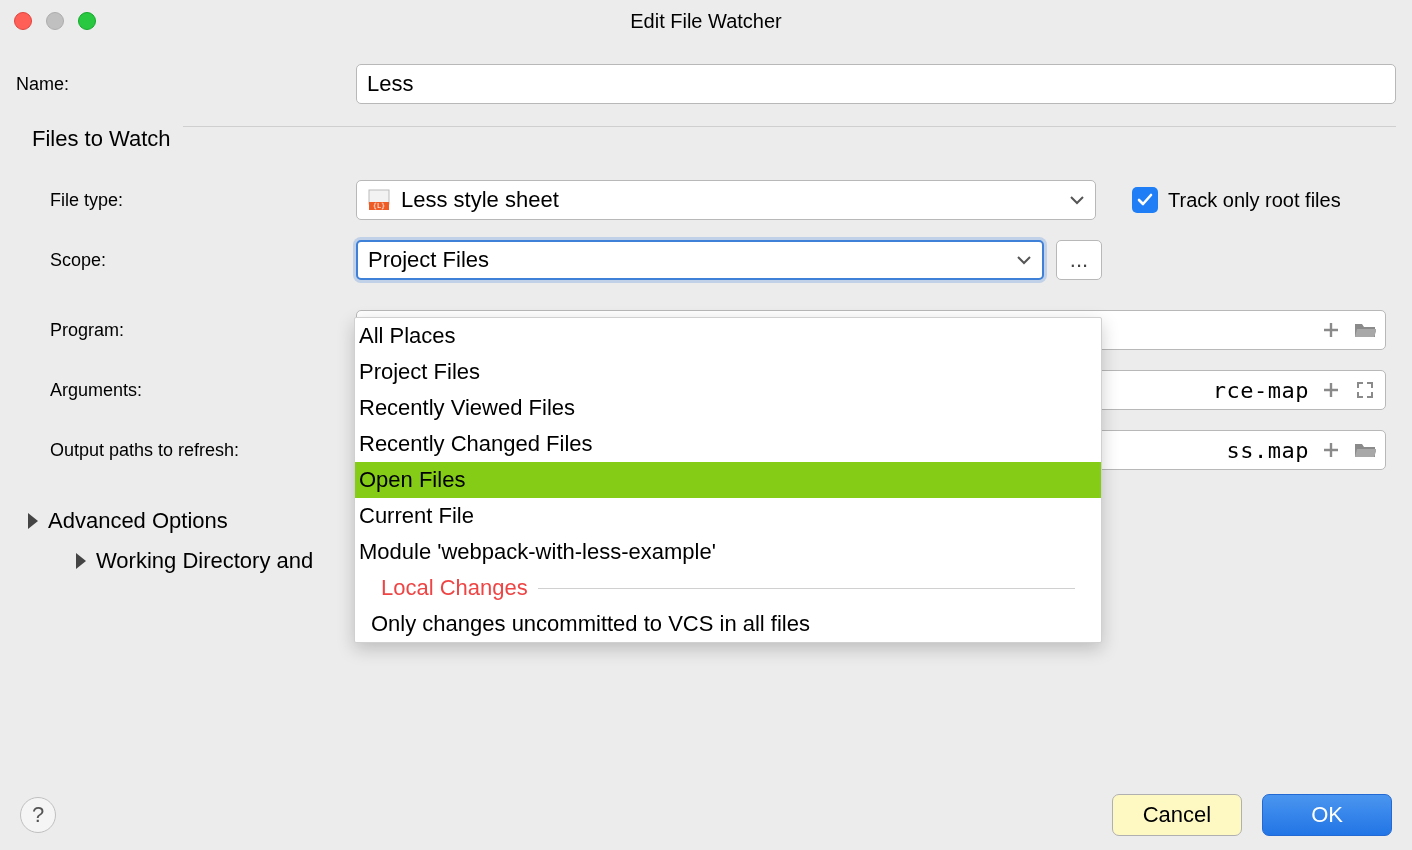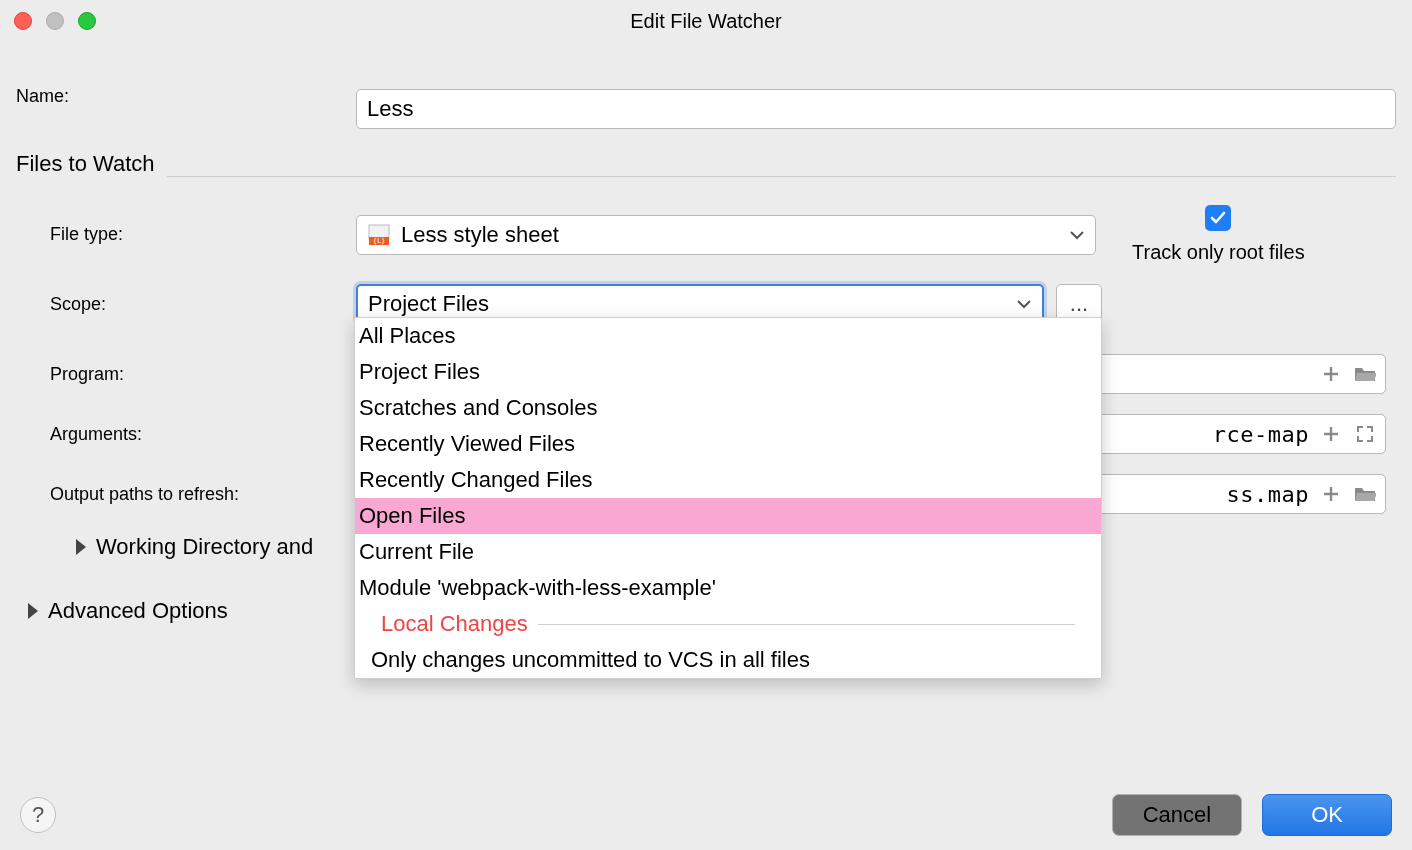"Less" input[type="text"] { margin-top: 25px -> none }
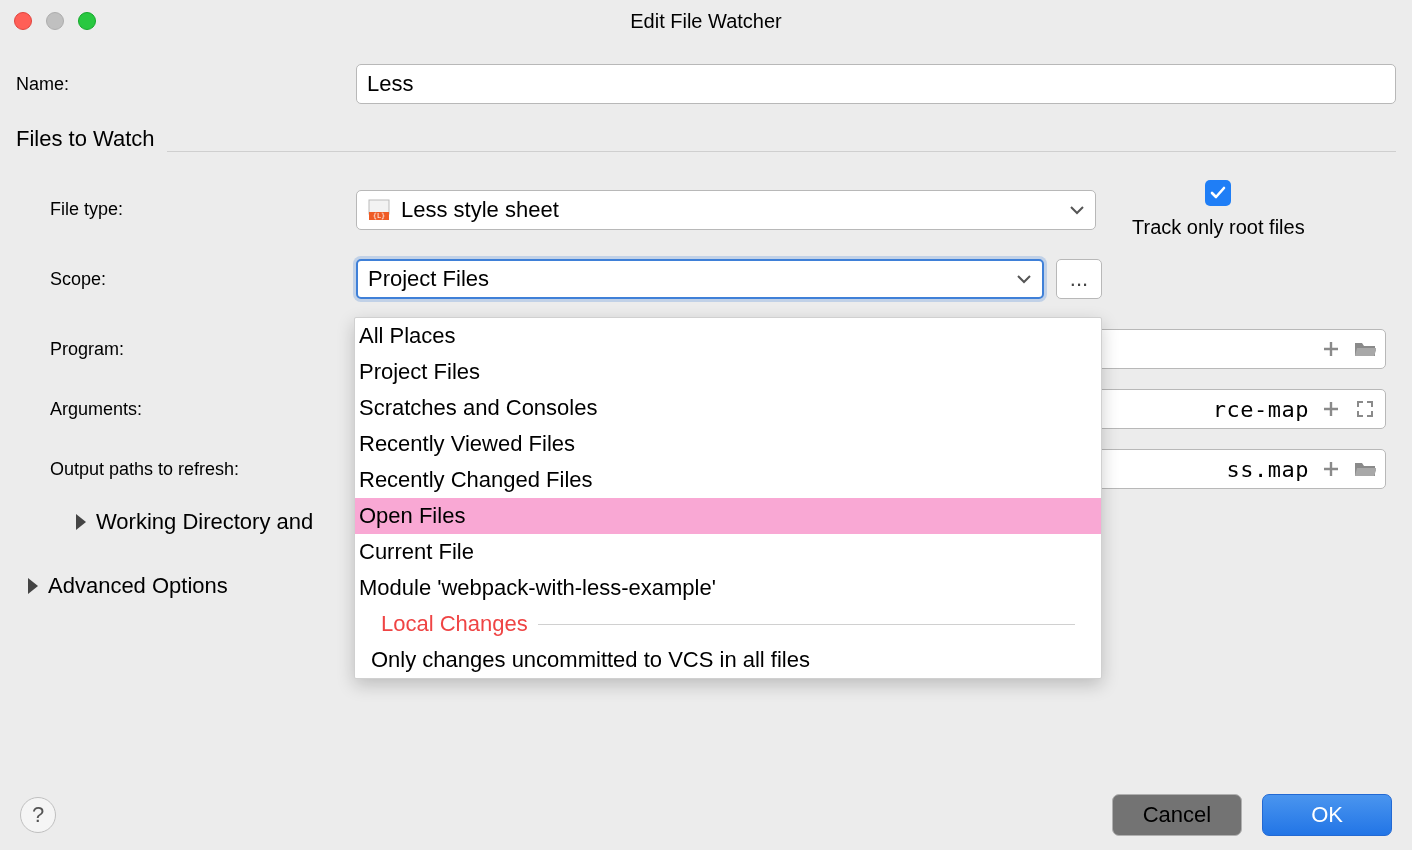"Files to Watch" .section-header { align-items: flex-end -> flex-start; margin: 22px 0 28px 0 -> 22px 0 28px 16px }
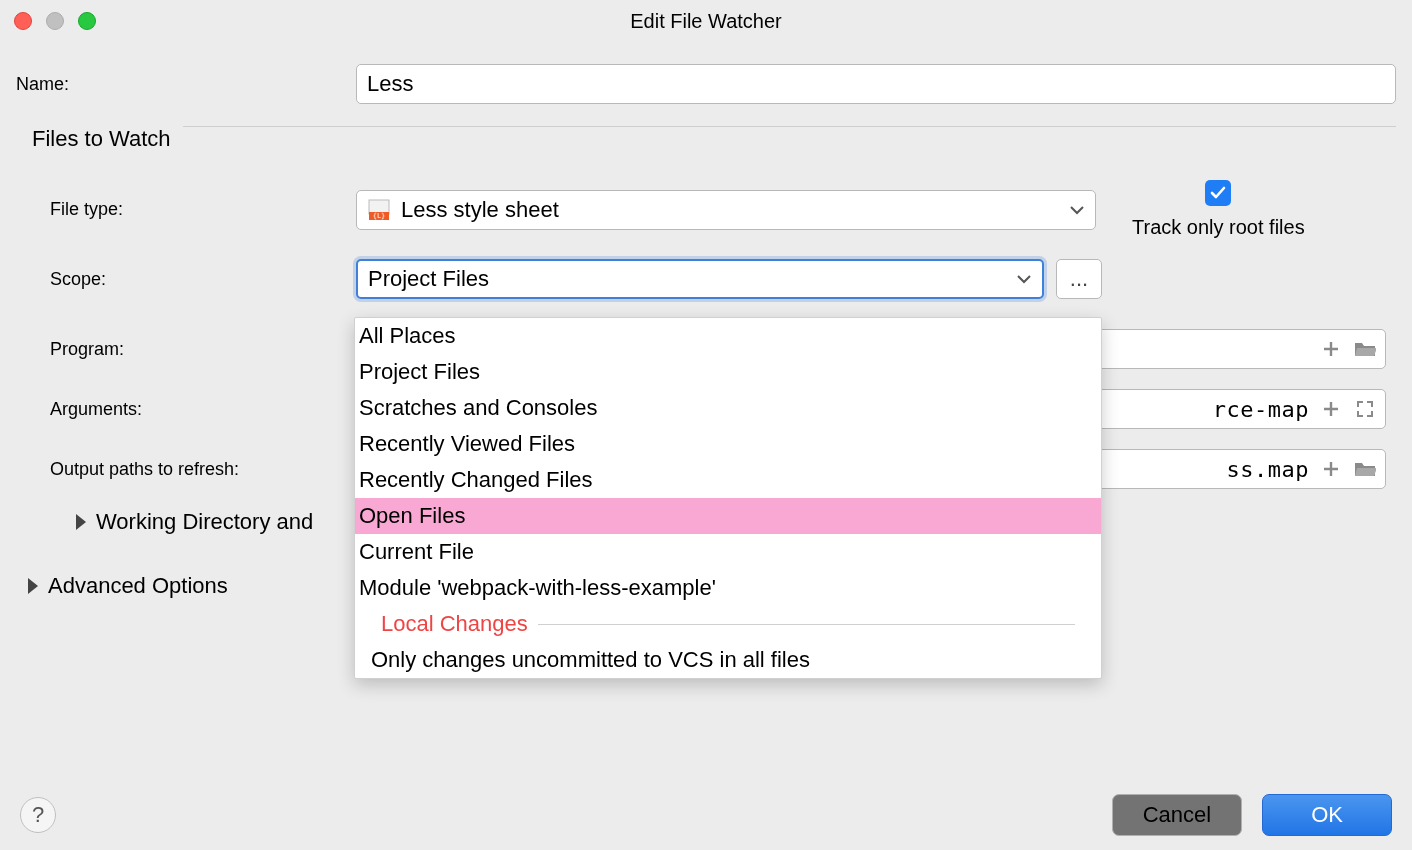"Track only root files" .checkbox-wrap { flex-direction: column -> none }
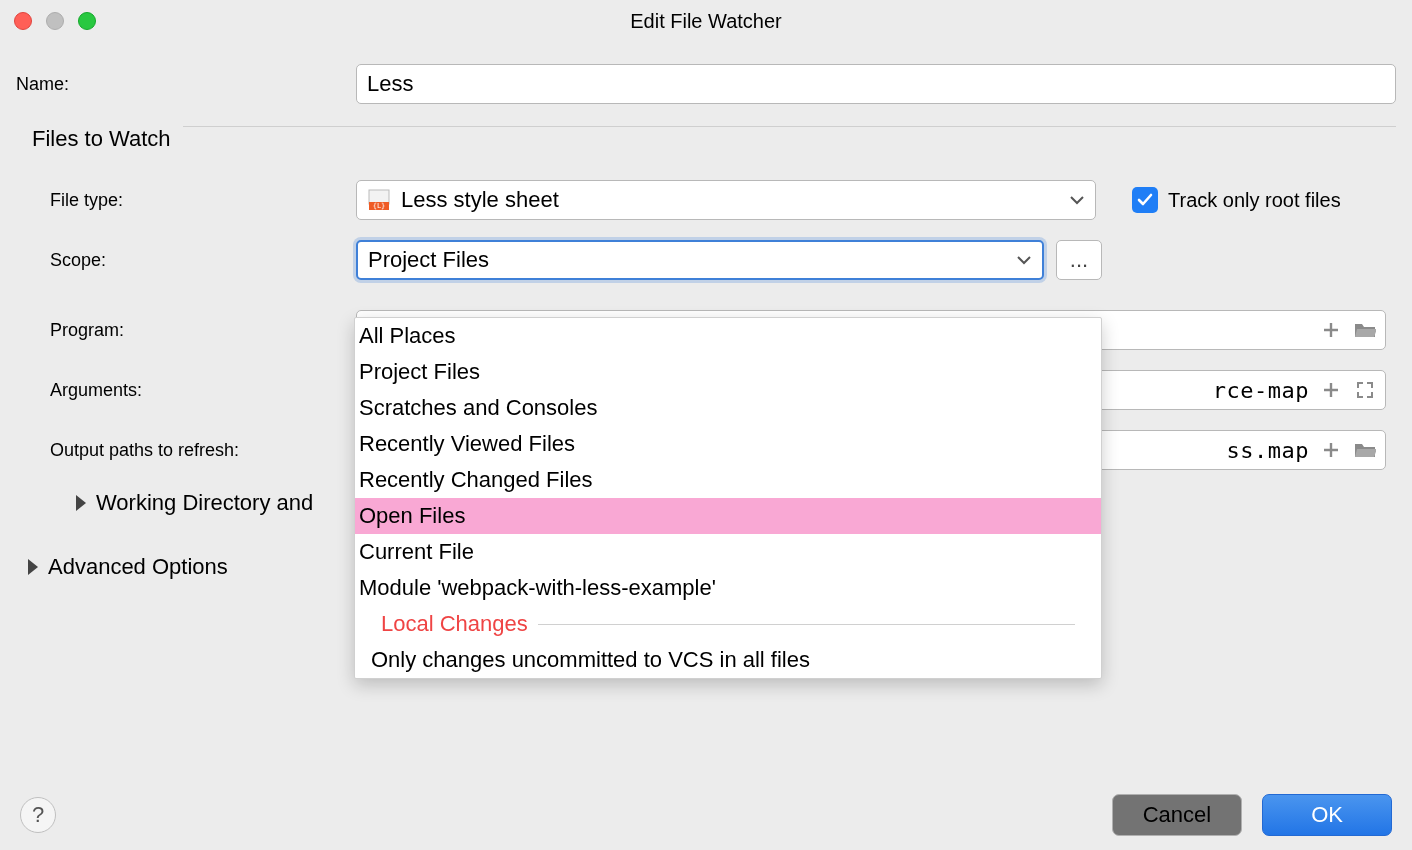"Scratches and Consoles" div.dropdown-item { html: <div> <span>Scratches and Consoles</span> </div> -> none }
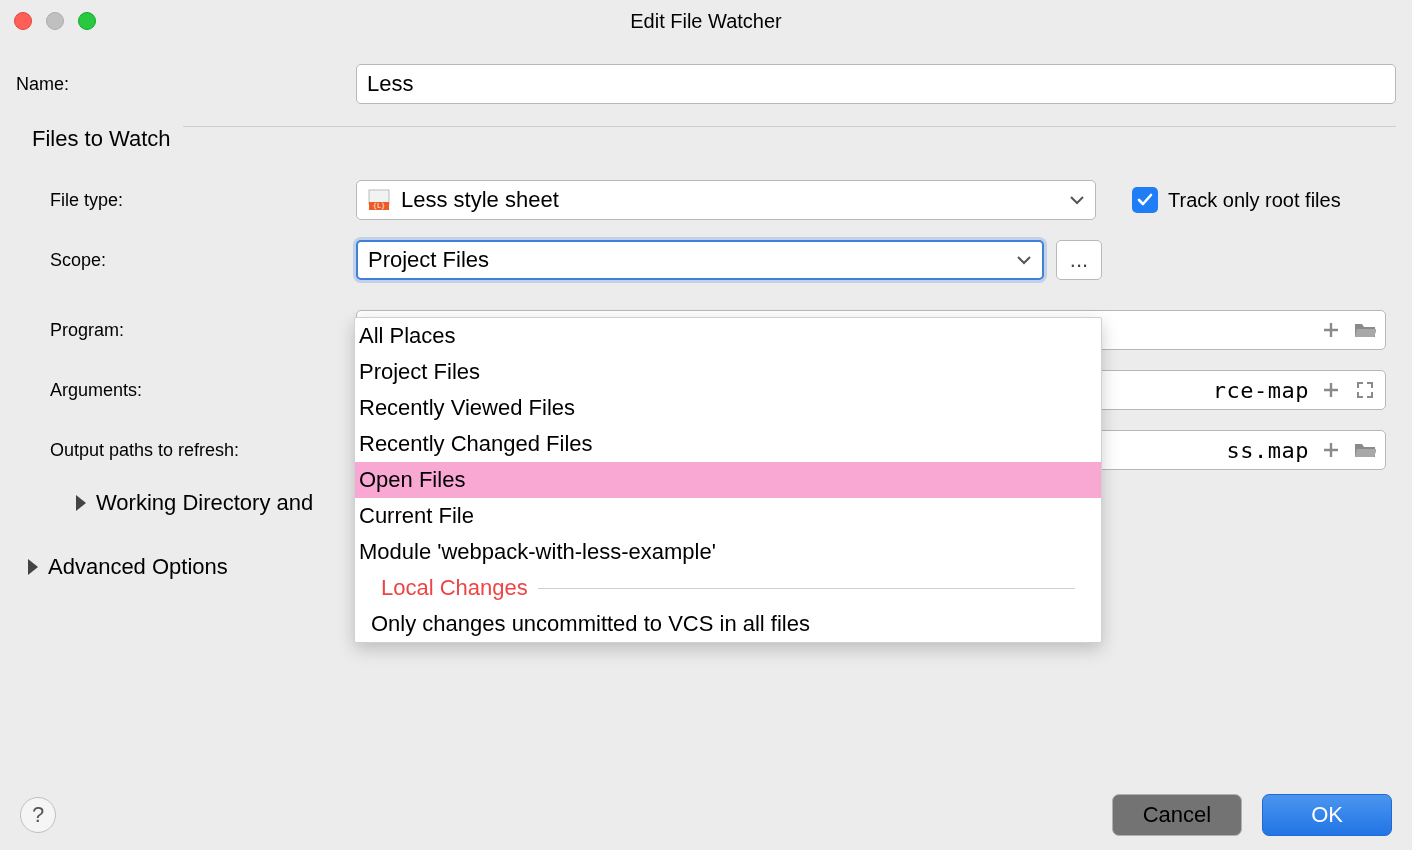"Open Files" .dropdown-item.highlighted { background: #f9a8d4 -> #84cc16 }
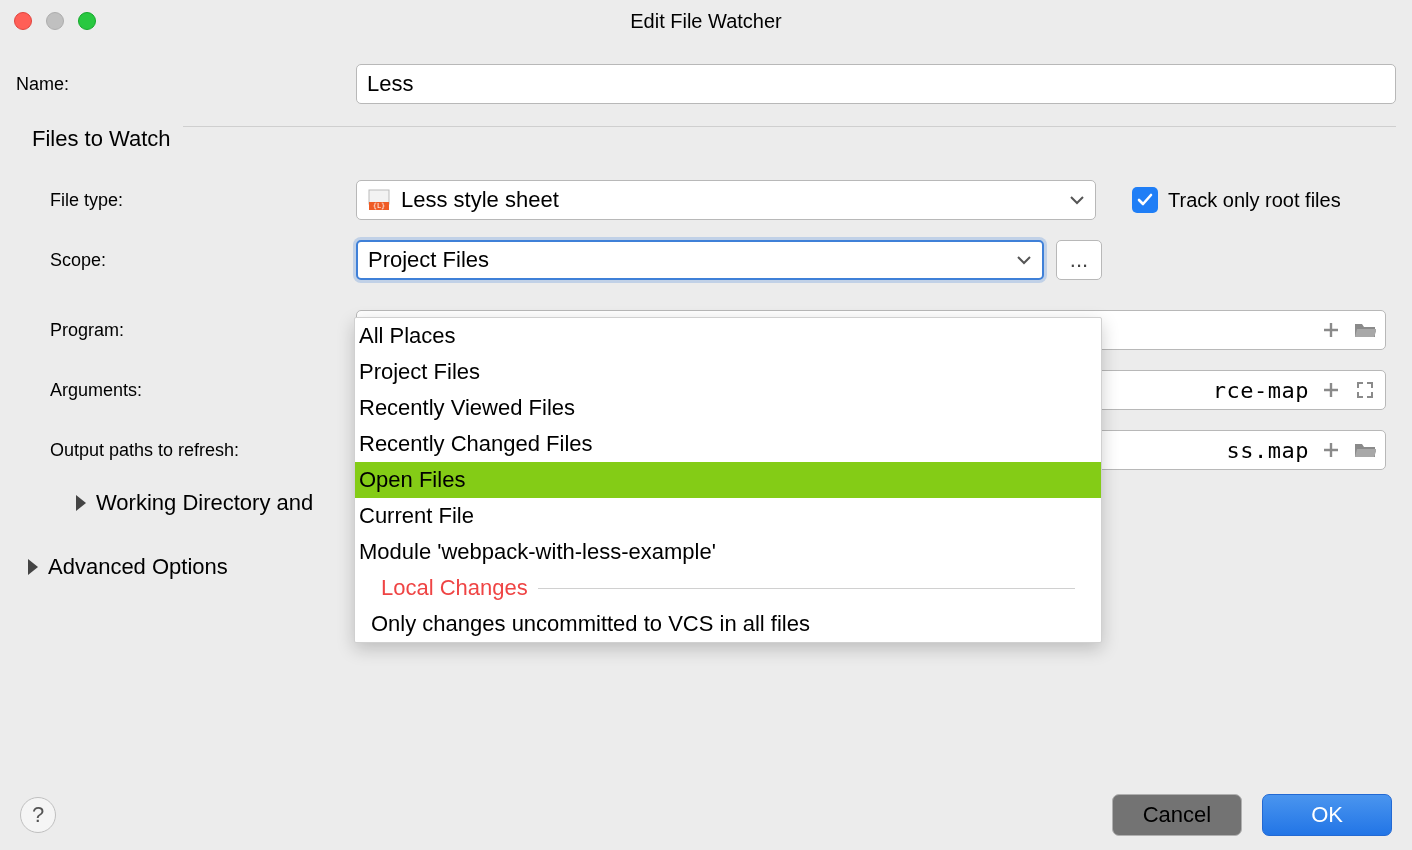"Working Directory and" div.expander { order: before "Advanced Options" -> after "Advanced Options" }
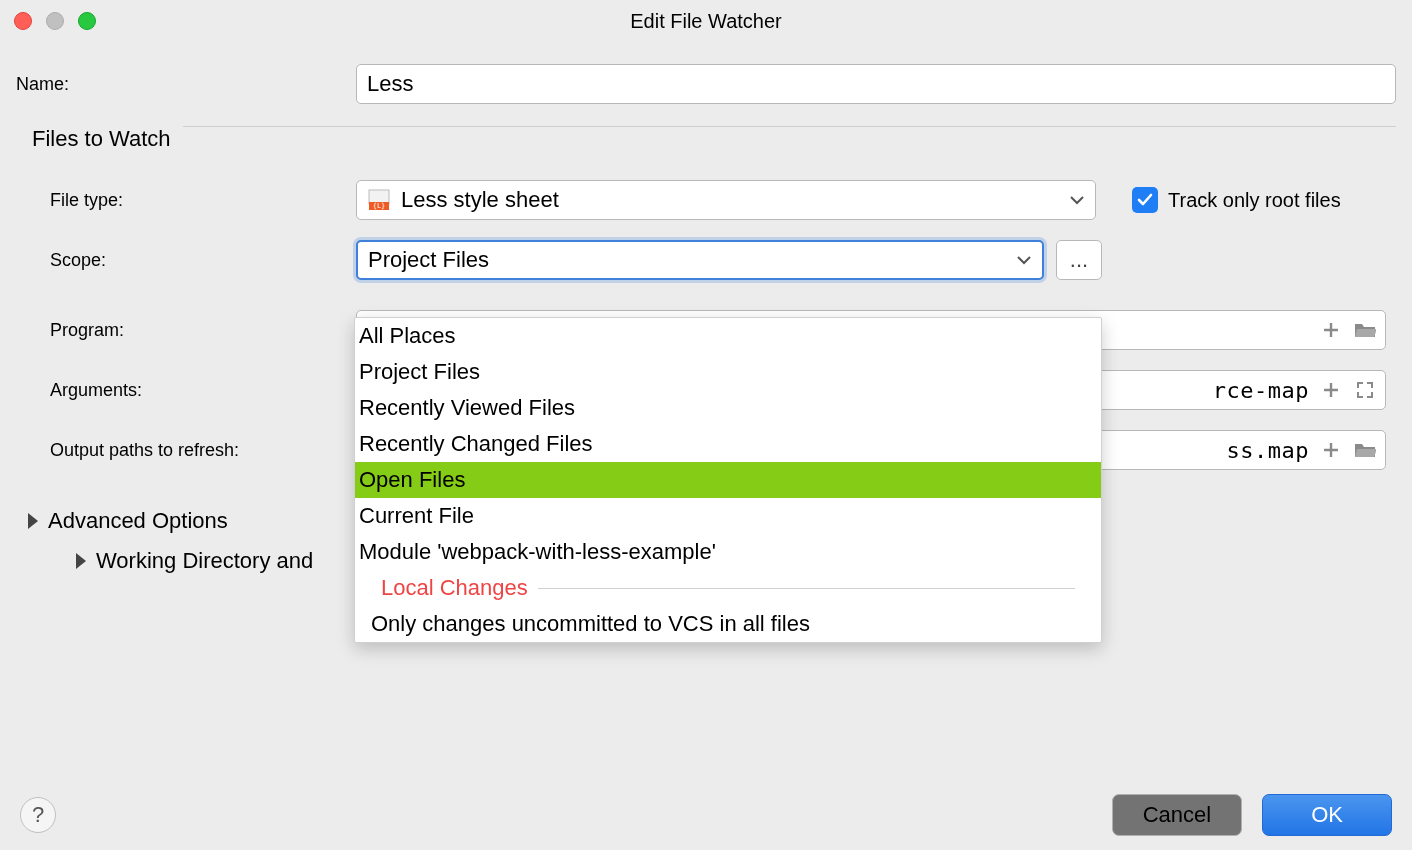"Cancel" .btn { background: #737373 -> #fef9c3 }
